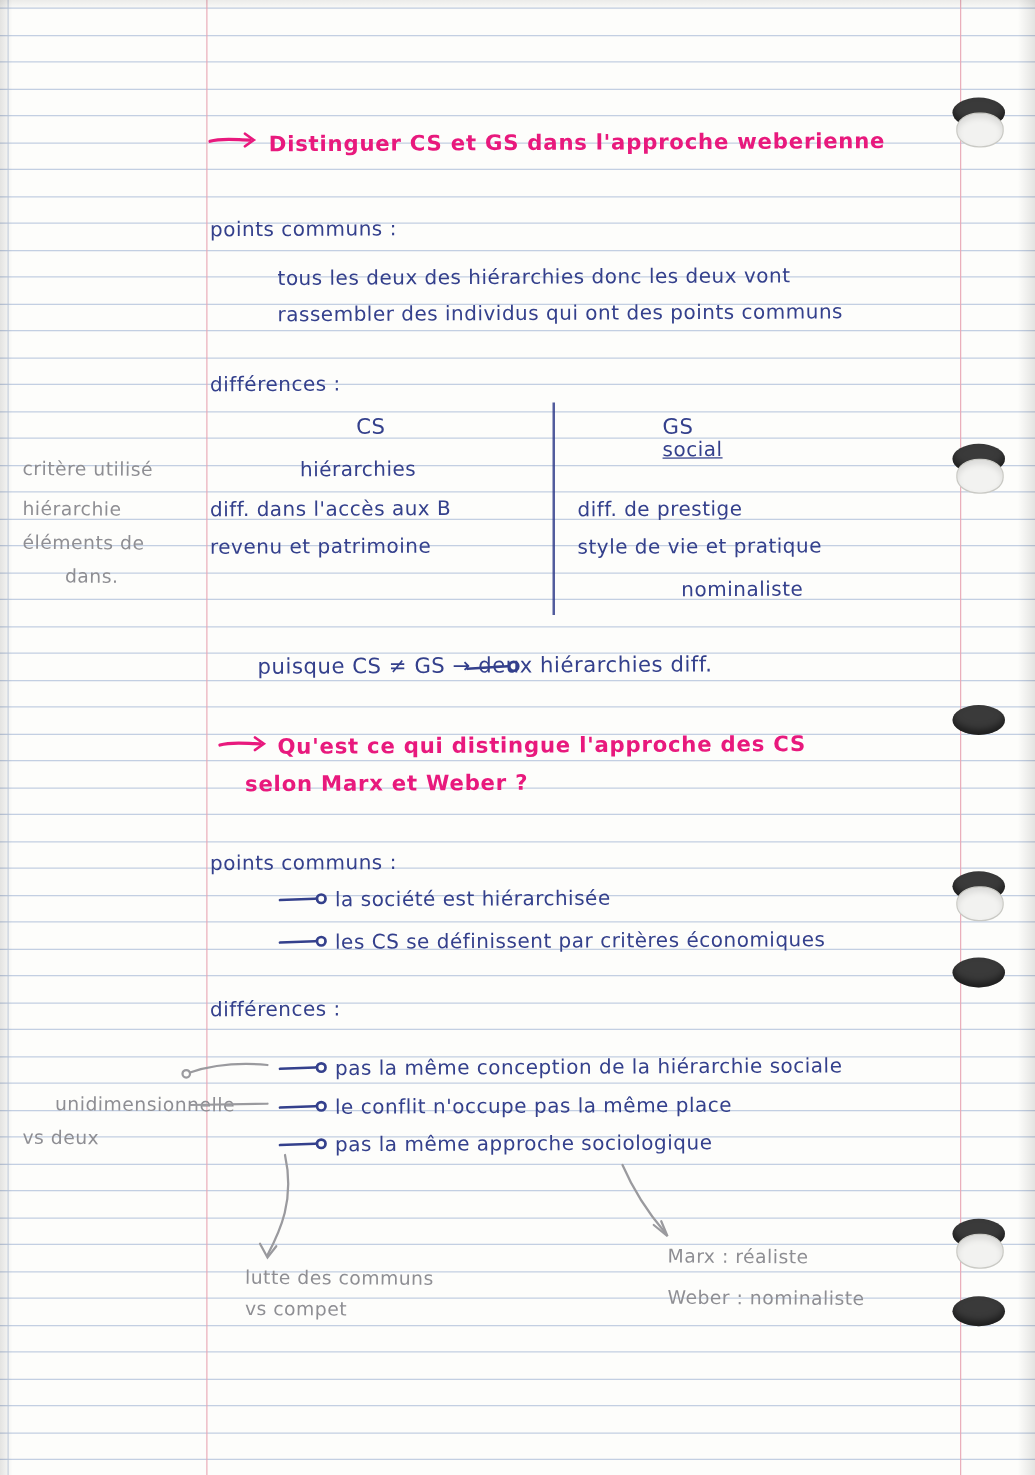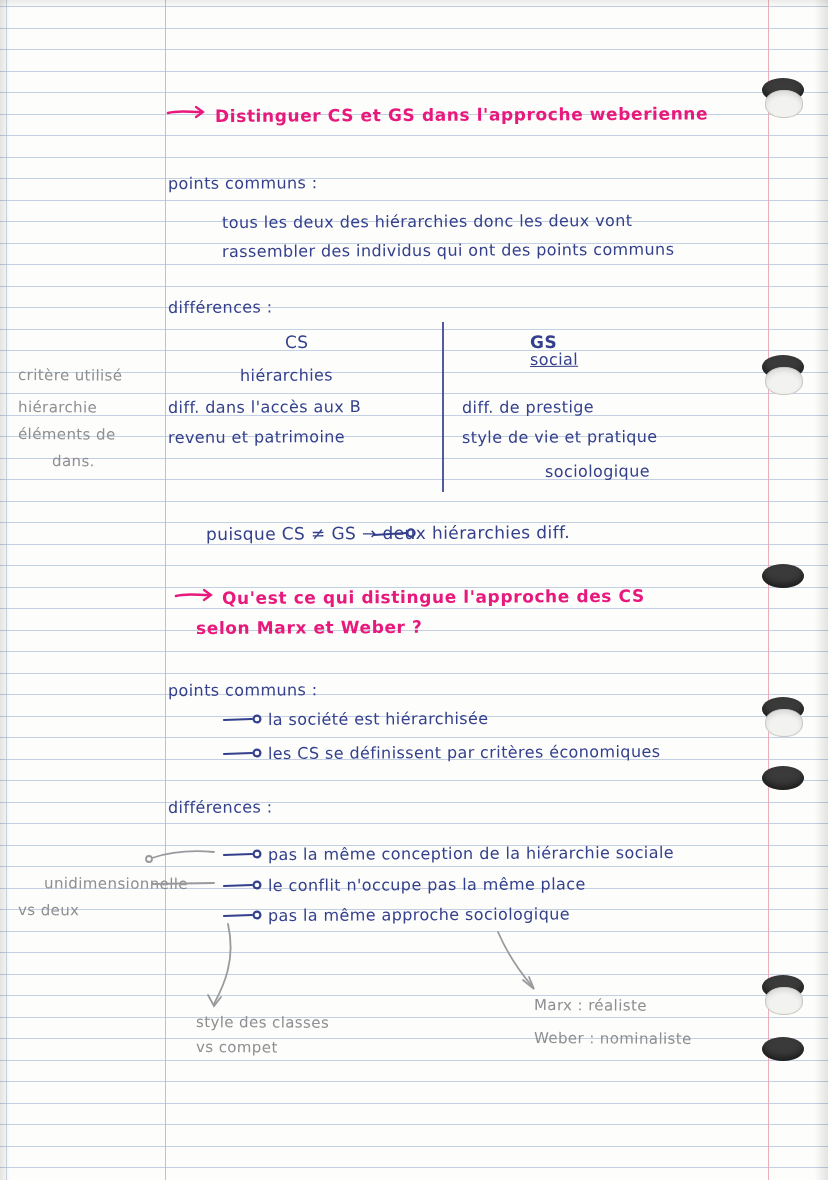"GS" div.hw { font-weight: bold -> none }
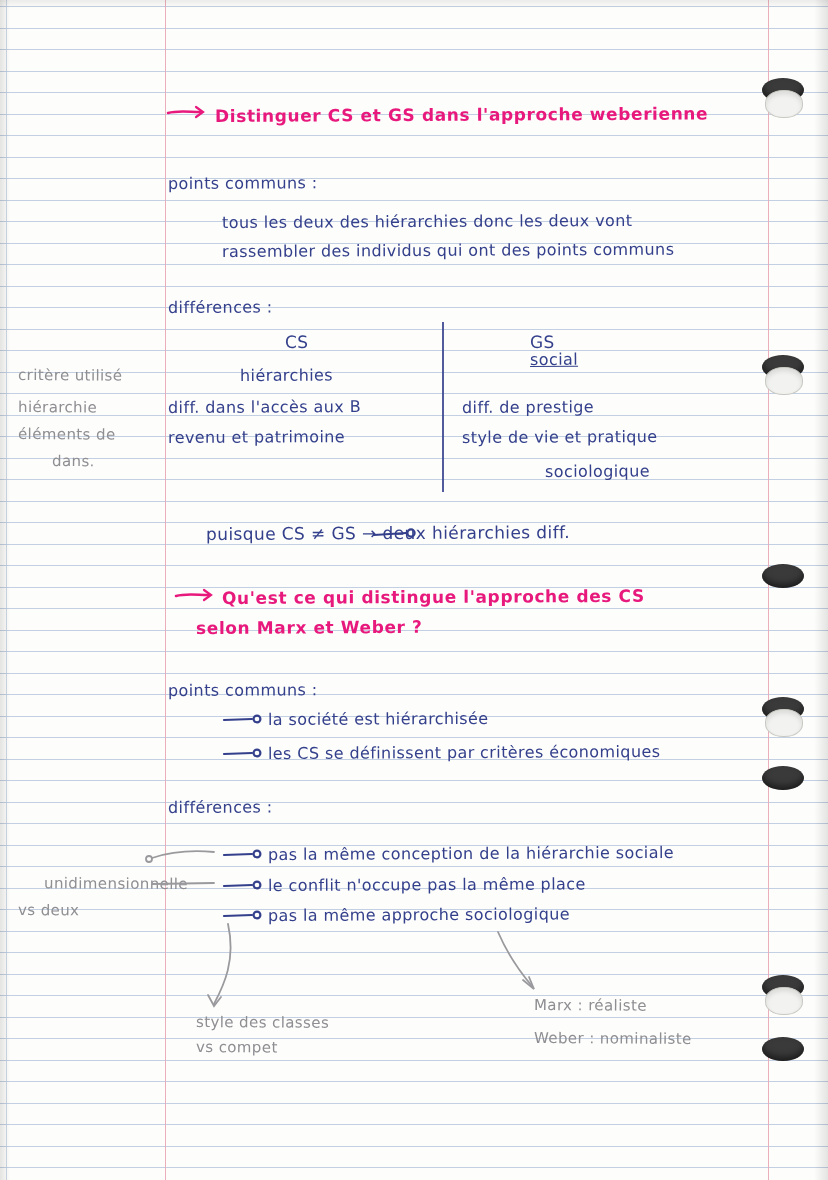"sociologique" div.hw { text: sociologique -> nominaliste }
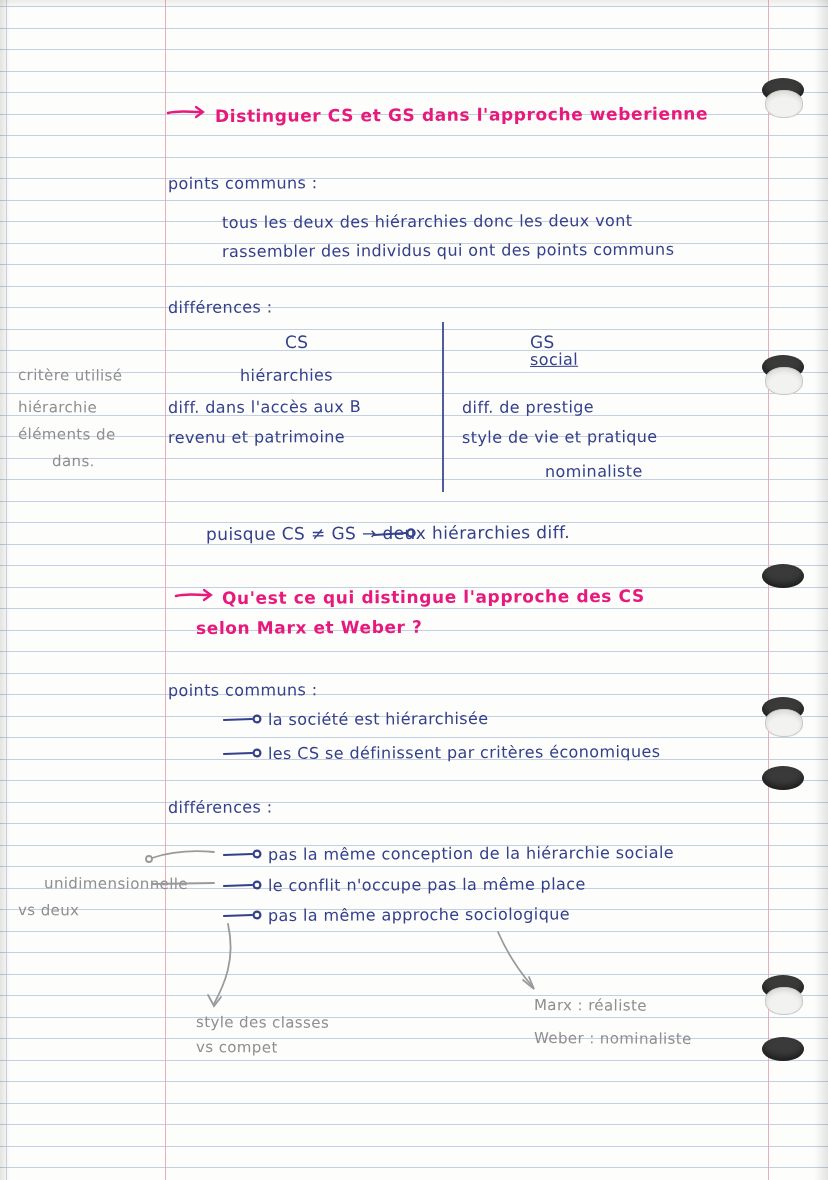"style des classes" div.hw { text: style des classes -> lutte des communs }
